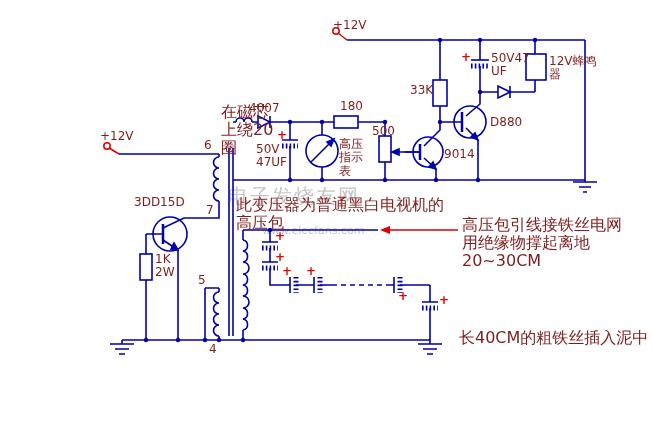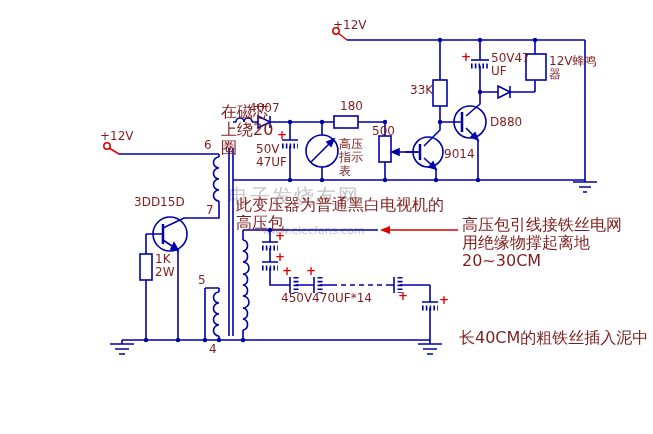"450V470UF*14" span.lbl { html: <span>450V470UF*14</span> -> none }
